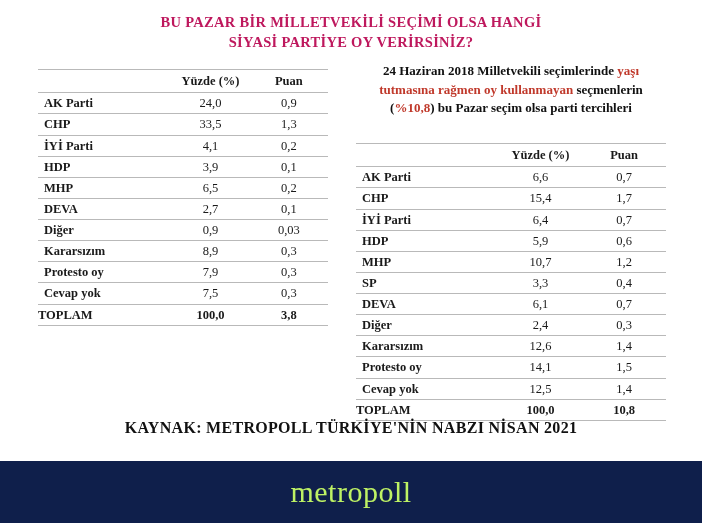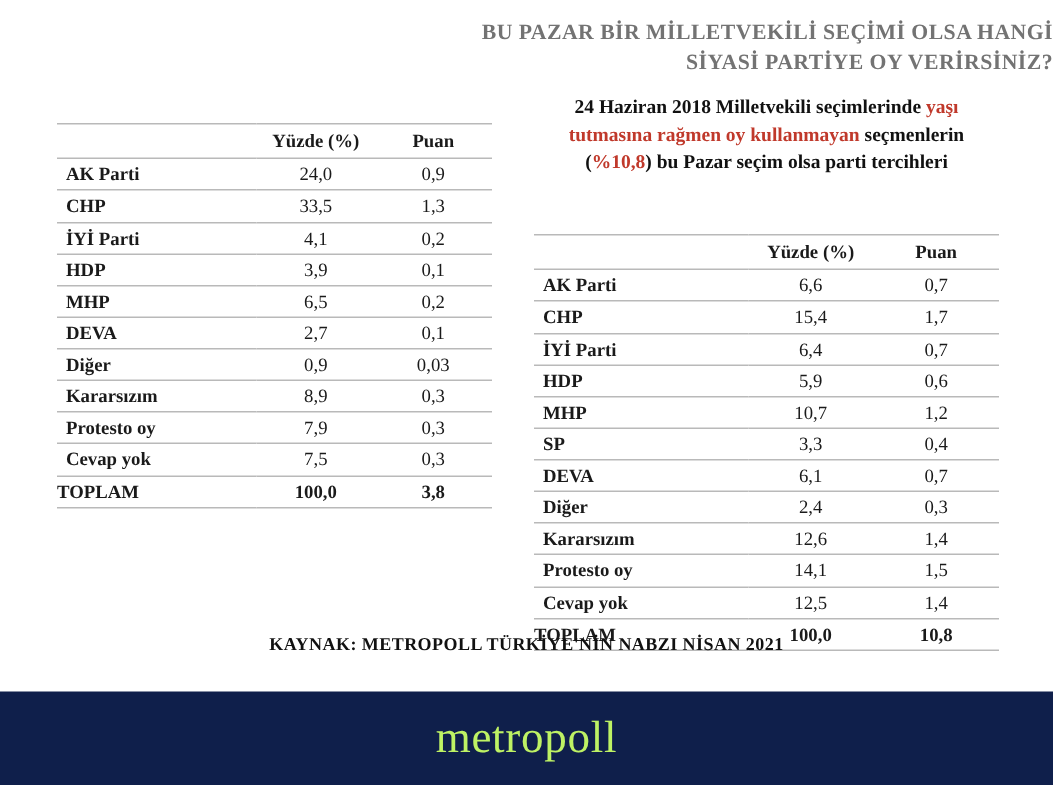"BU PAZAR BİR MİLLETVEKİLİ SEÇİMİ" .title { color: #737373 -> #be185d; text-align: right -> center }
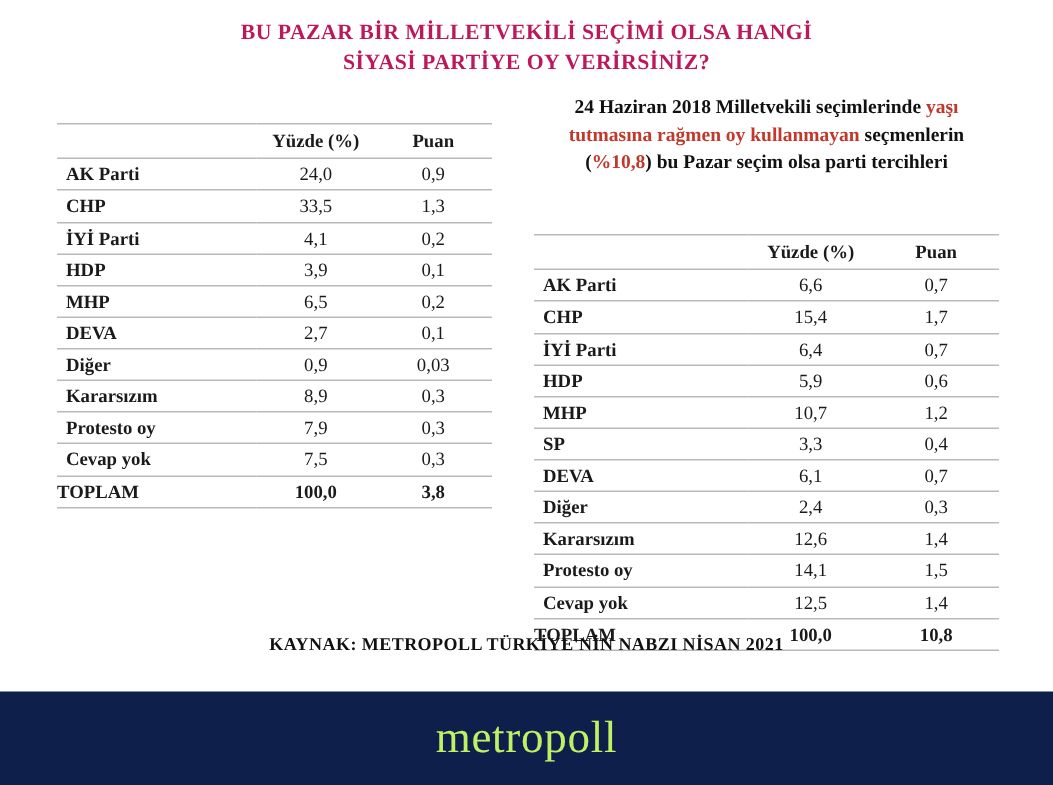"Yüzde (%)" table.poll { margin-top: 20px -> 7px }
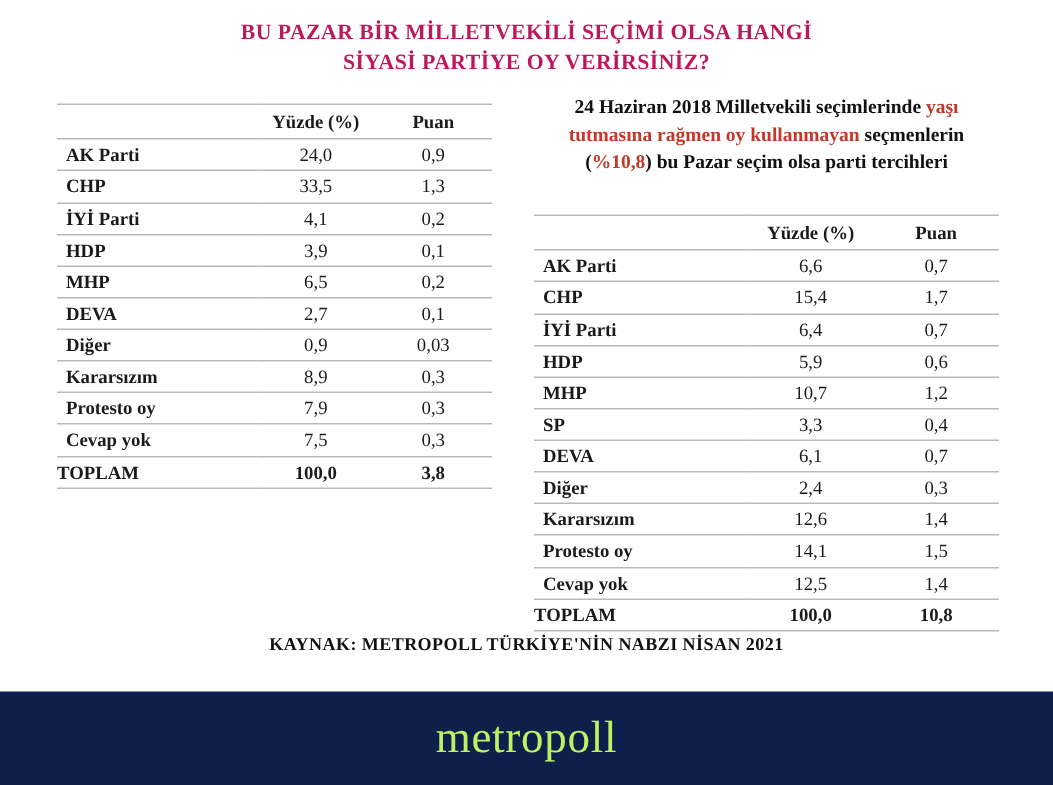"KAYNAK: METROPOLL TÜRKİYE'NİN NABZI" .source { font-size: 12px -> 16px }
